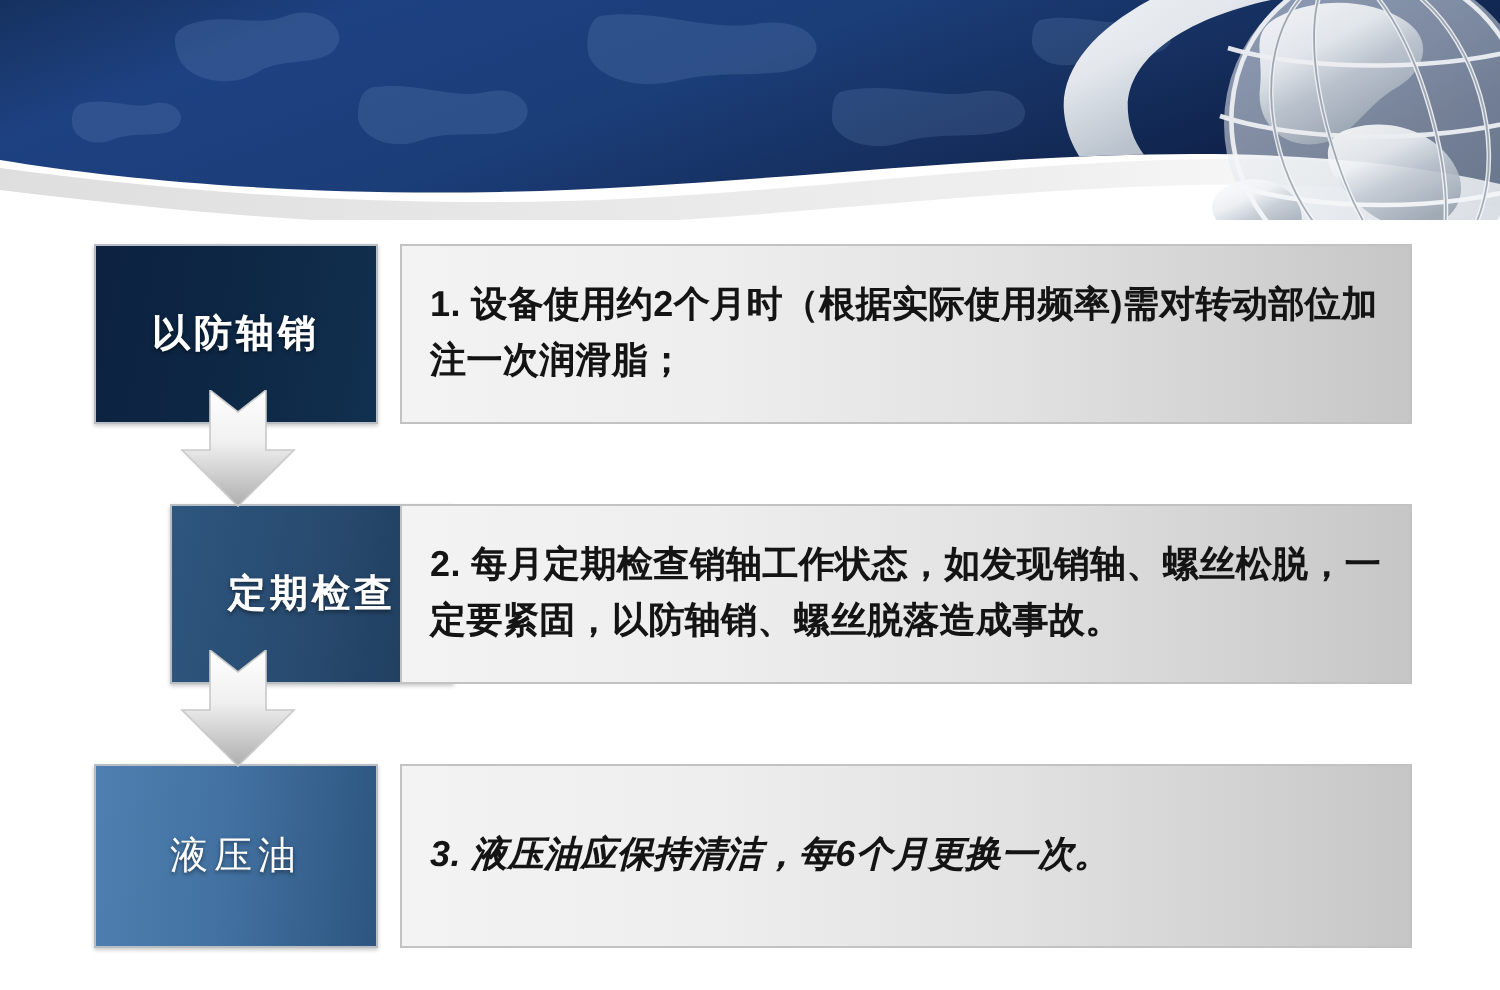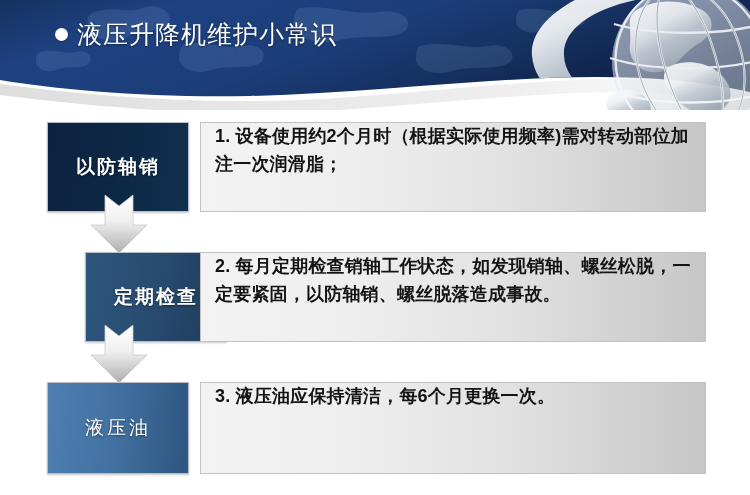"液压升降机维护小常识" div { html: <div> <span></span> <span>液压升降机维护小常识</span> </div> -> none }
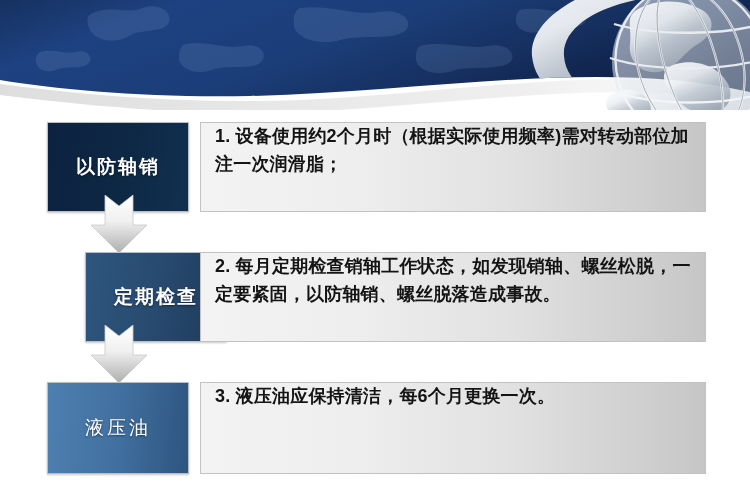"1. 设备使用约2个月时（根据实际使用频率)需对转动部位加注一次润滑脂；" .content-box { align-items: none -> center }
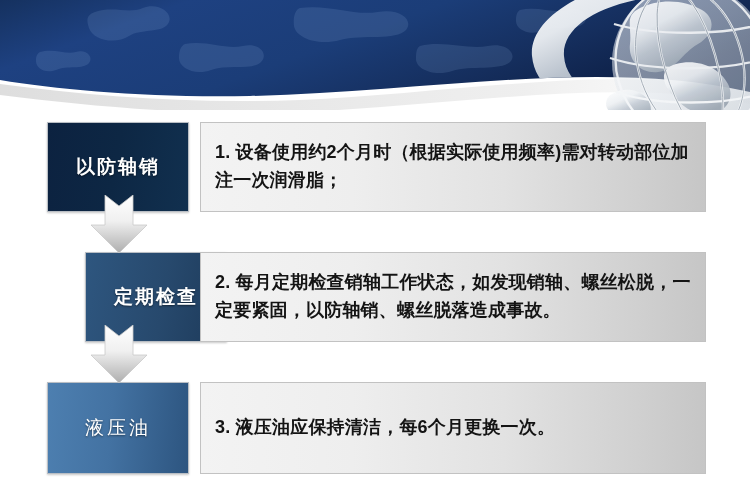"3. 液压油应保持清洁，每6个月更换一次。" #row-3 .content-box { font-style: none -> italic }
